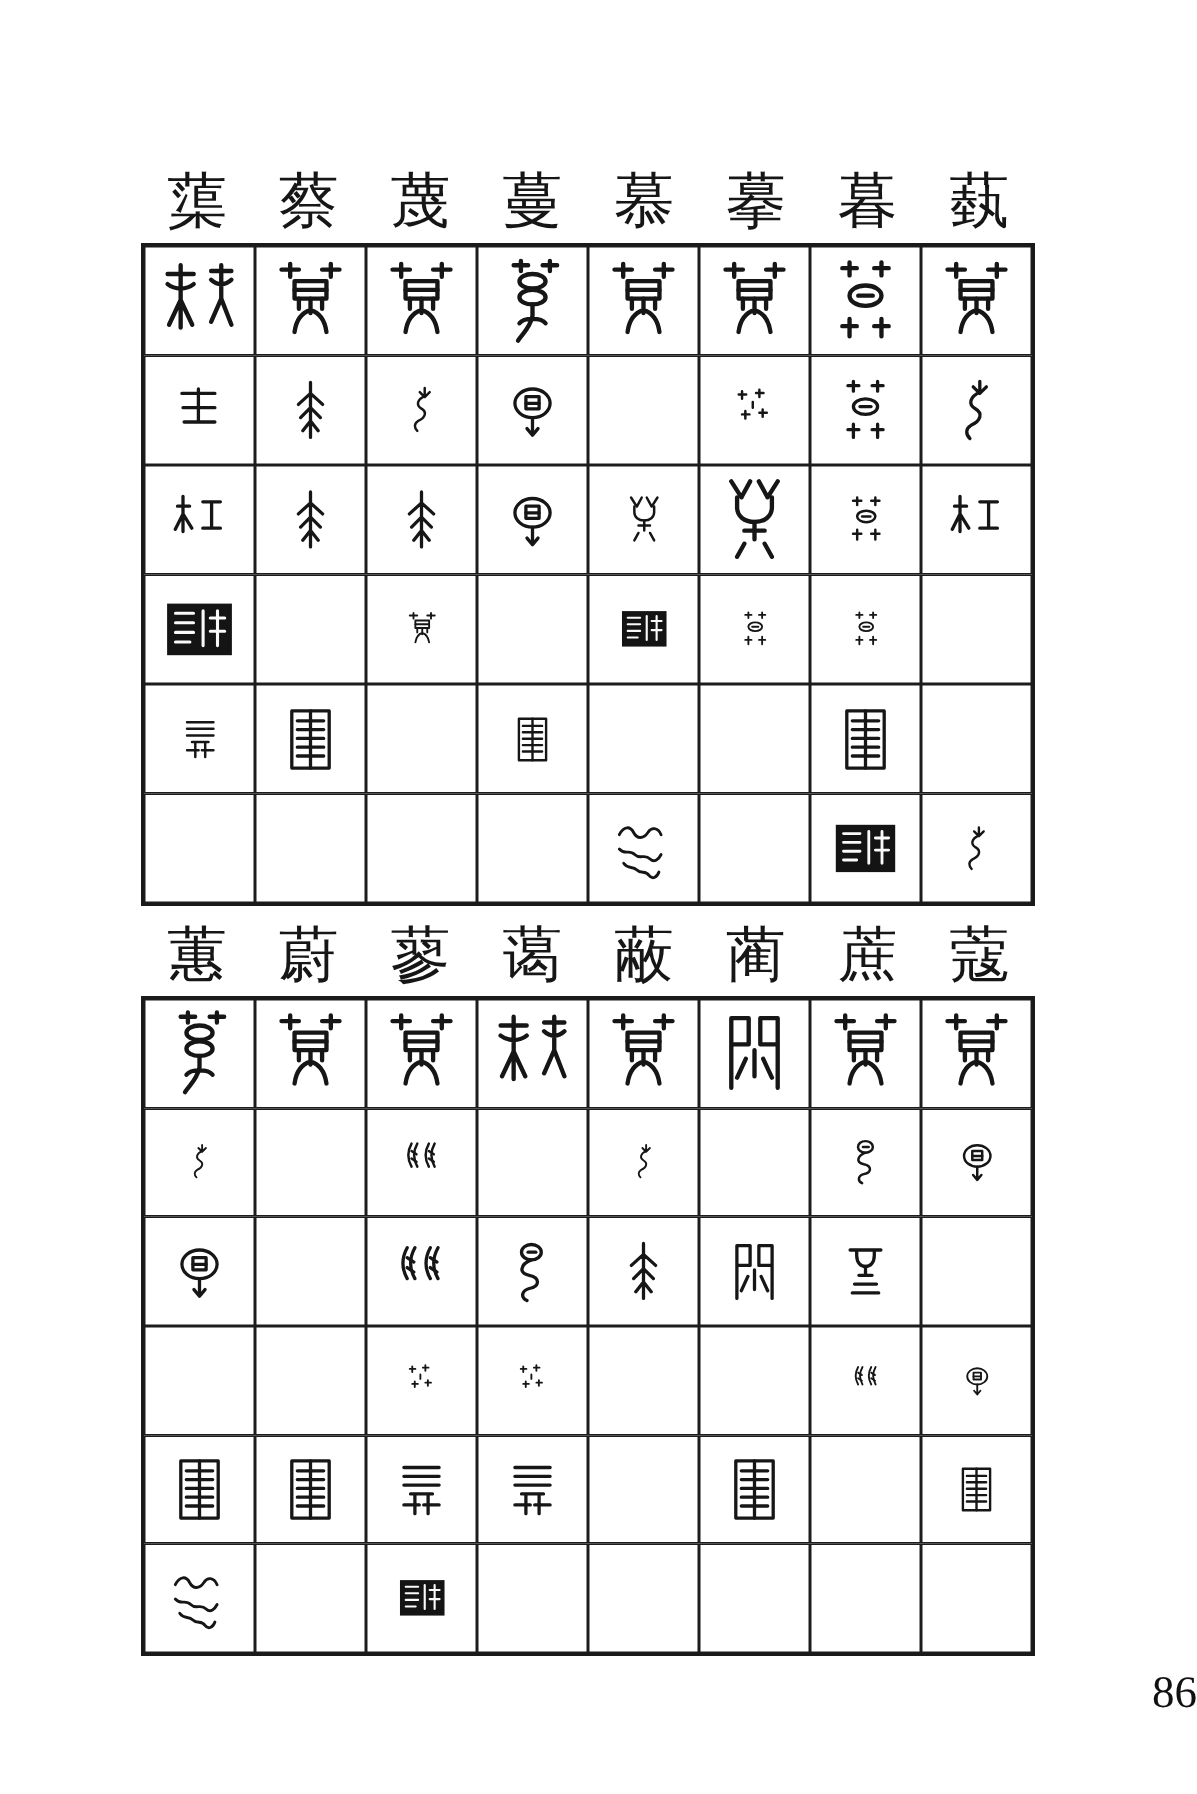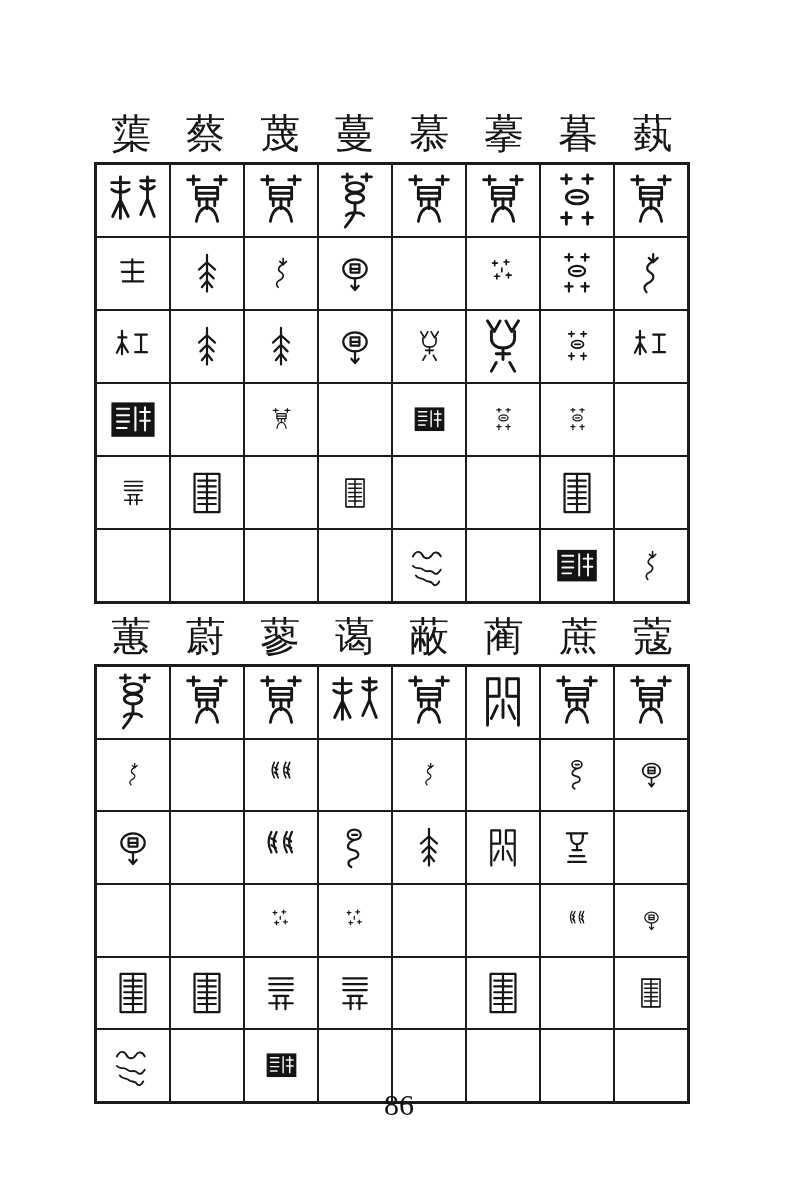"86" .page-number { text-align: center -> right; top: 1088px -> 1112px }
